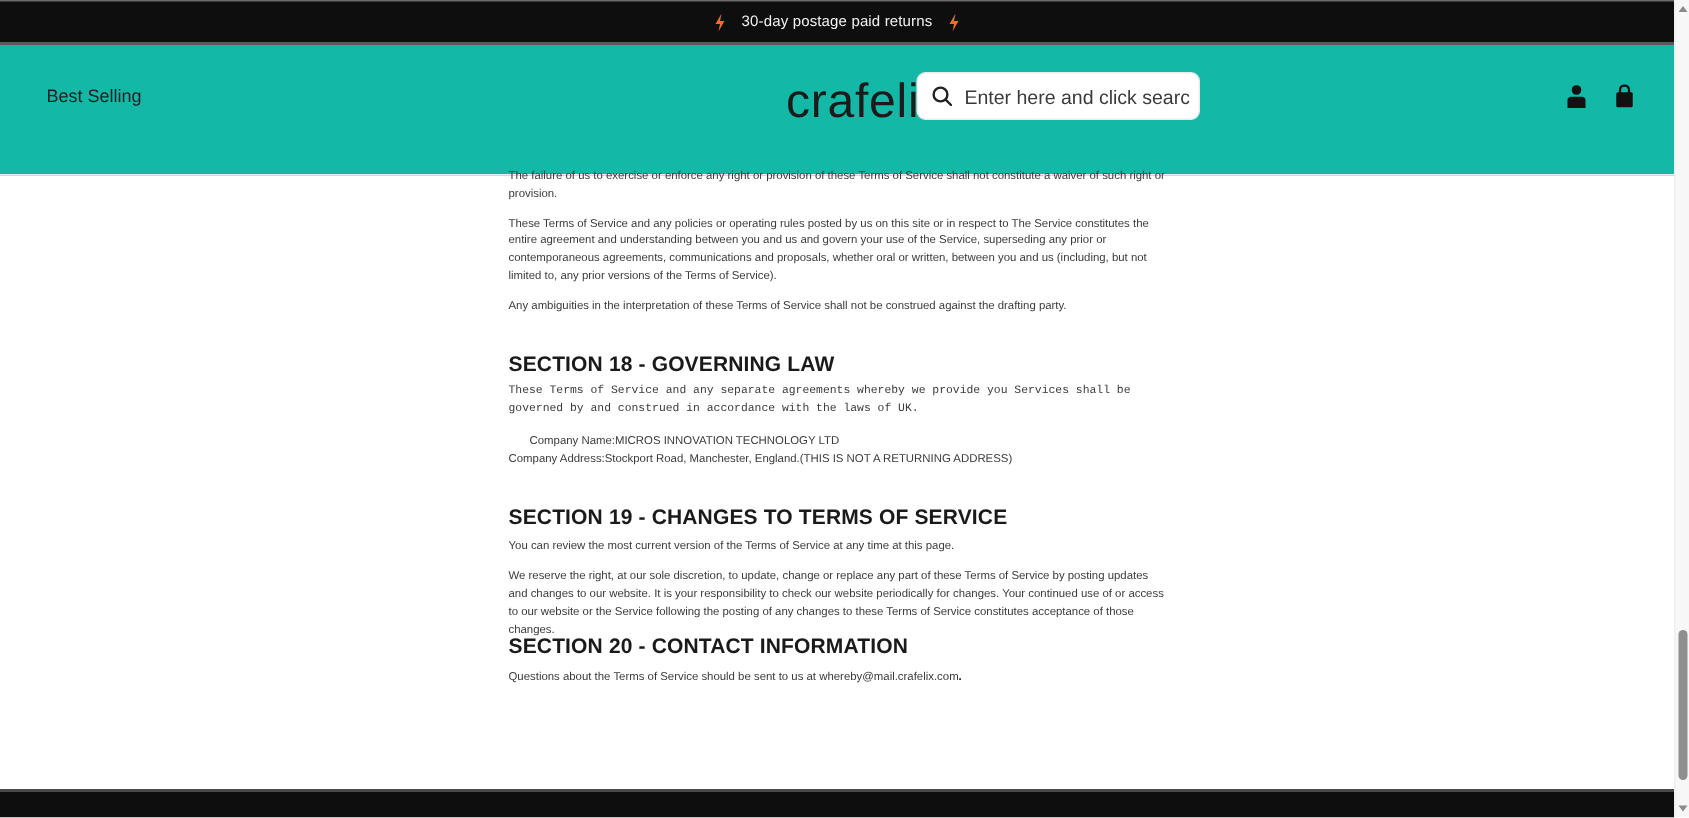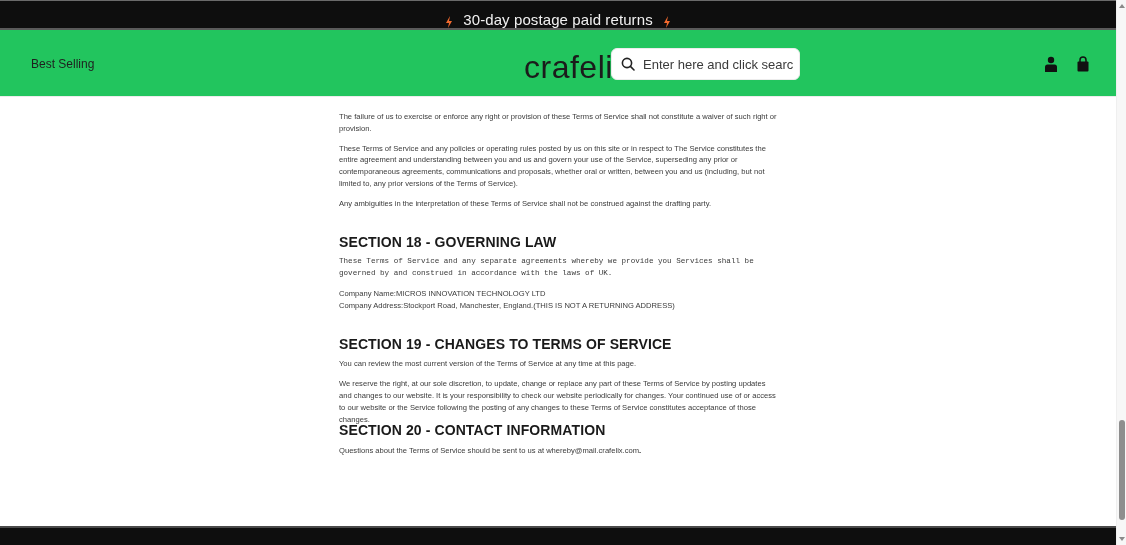"30-day postage paid returns" .announce { align-items: flex-end -> center; font-size: 15px -> 10px }
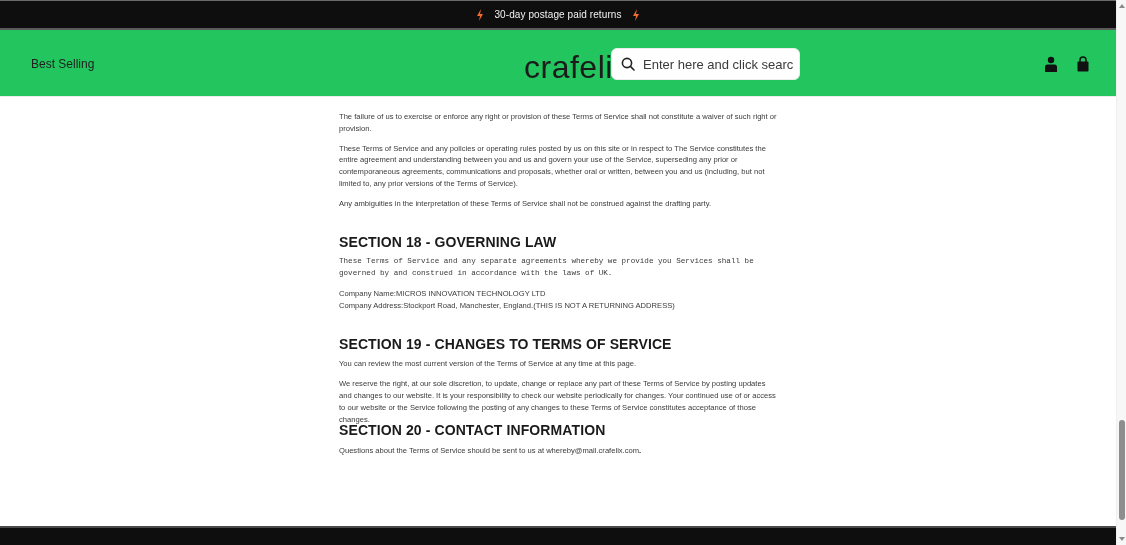"Best Selling" .header { background: #22c55e -> #14b8a6; height: 67px -> 87px }
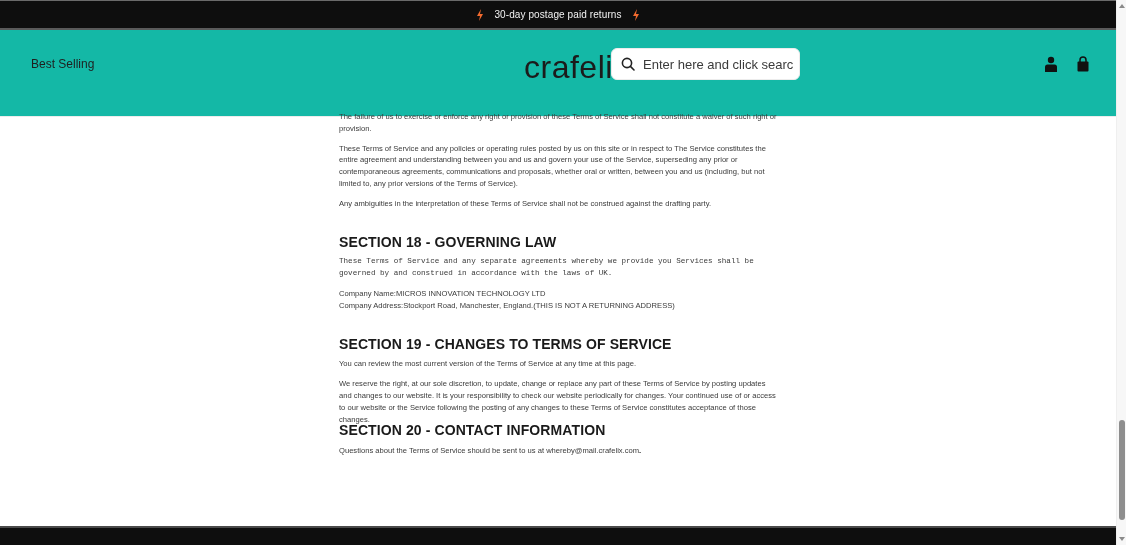"Company Name:MICROS INNOVATION" p { margin-left: none -> 14px }
